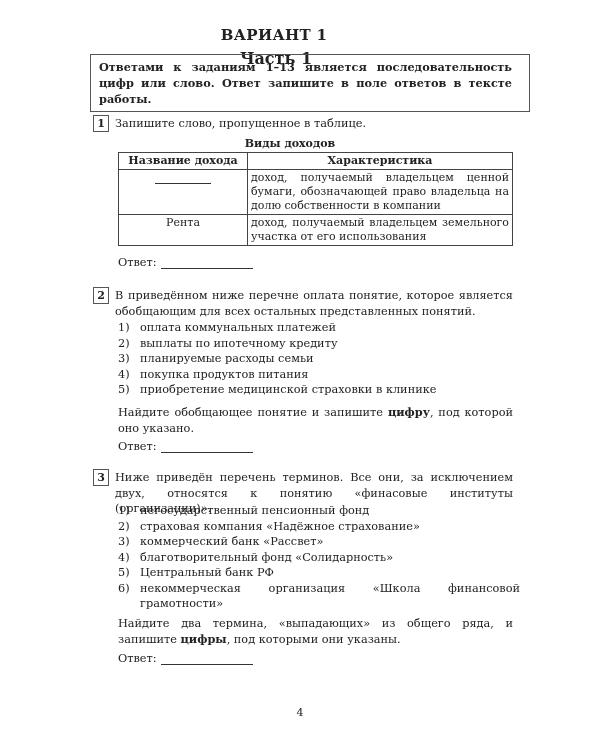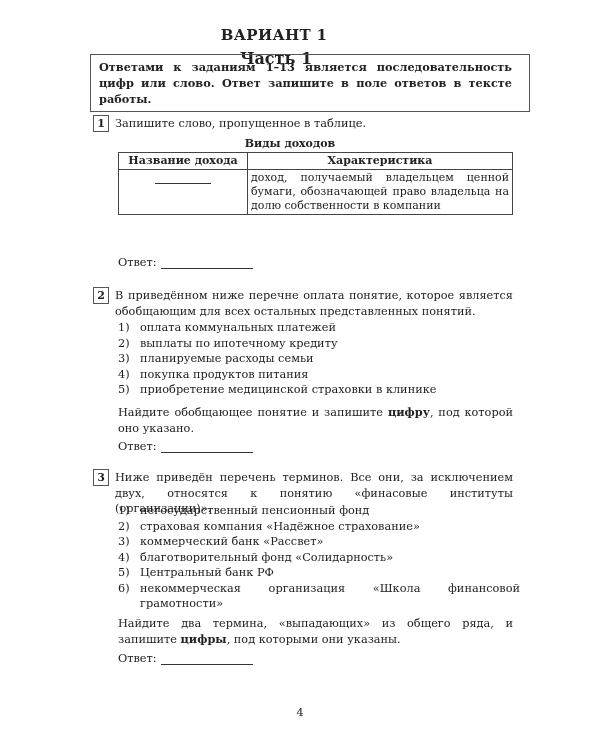"Рента" tr { html: none -> <tr> <td>Рента</td> <td>доход, получаемый владельцем земельного участка от его использования</td> </tr> }
